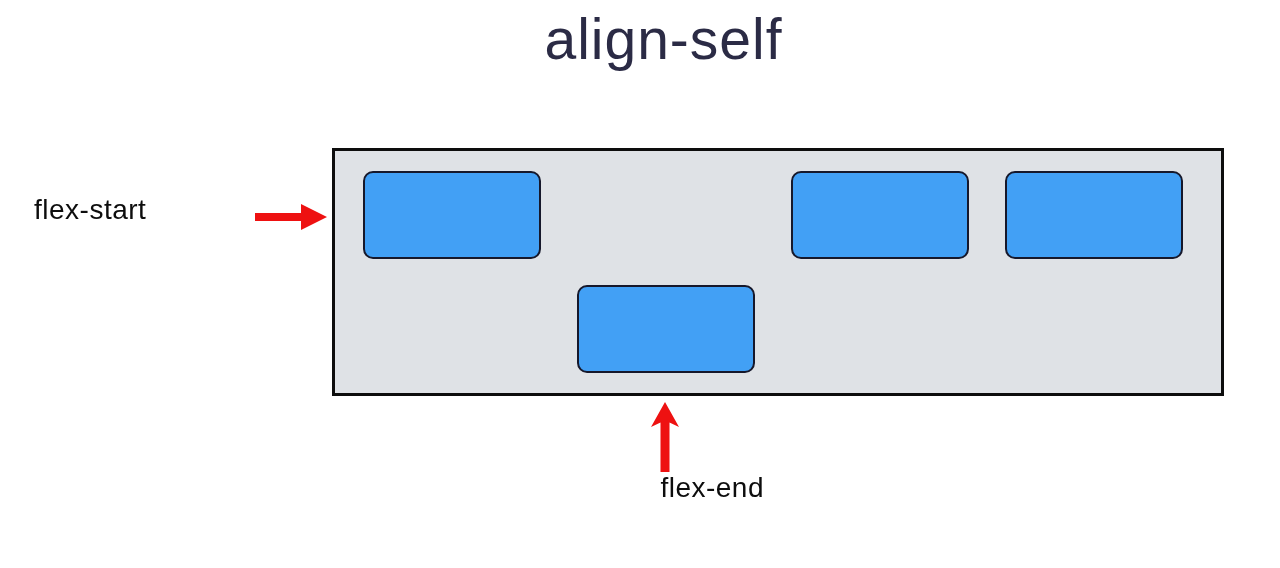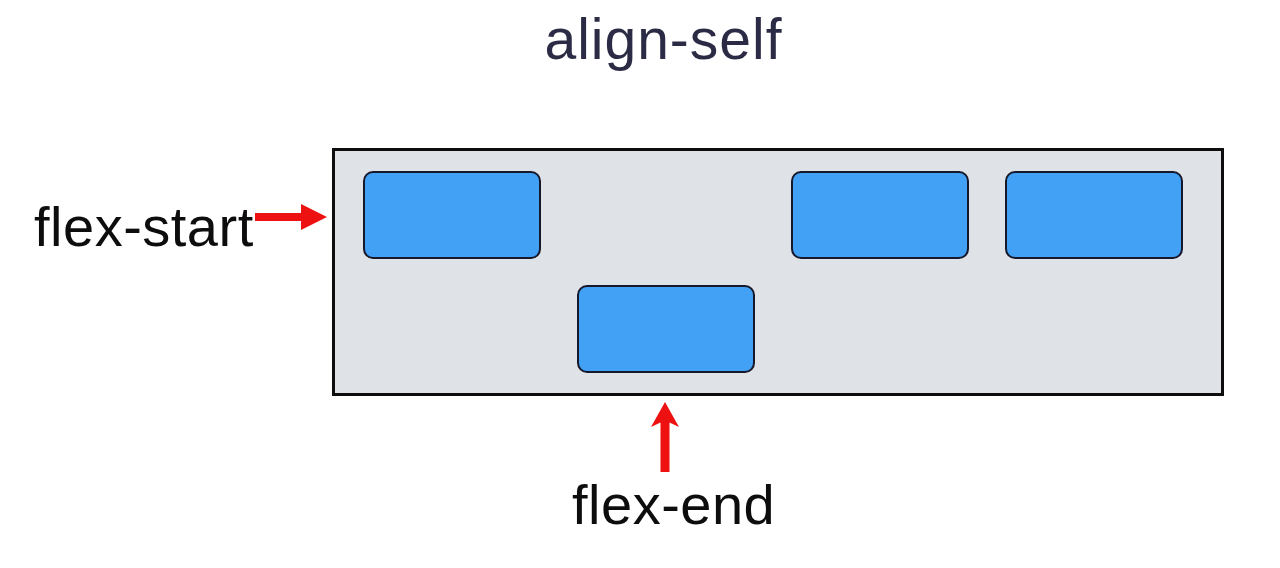"flex-start" .label { font-size: 56px -> 28px }
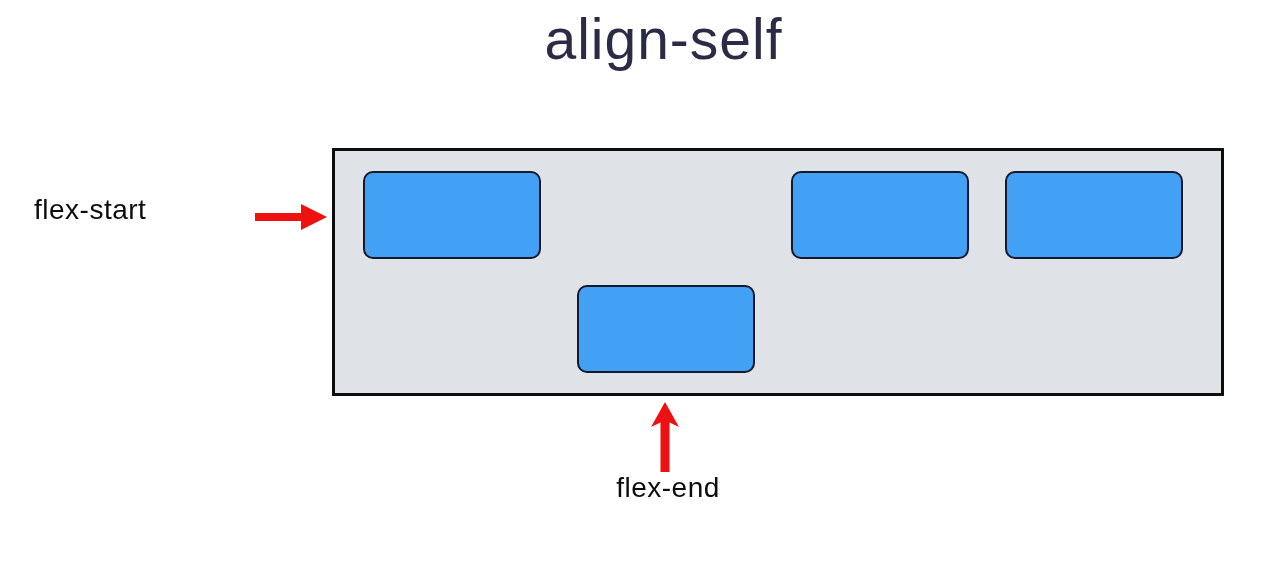"flex-end" .label-end { text-align: center -> right }
